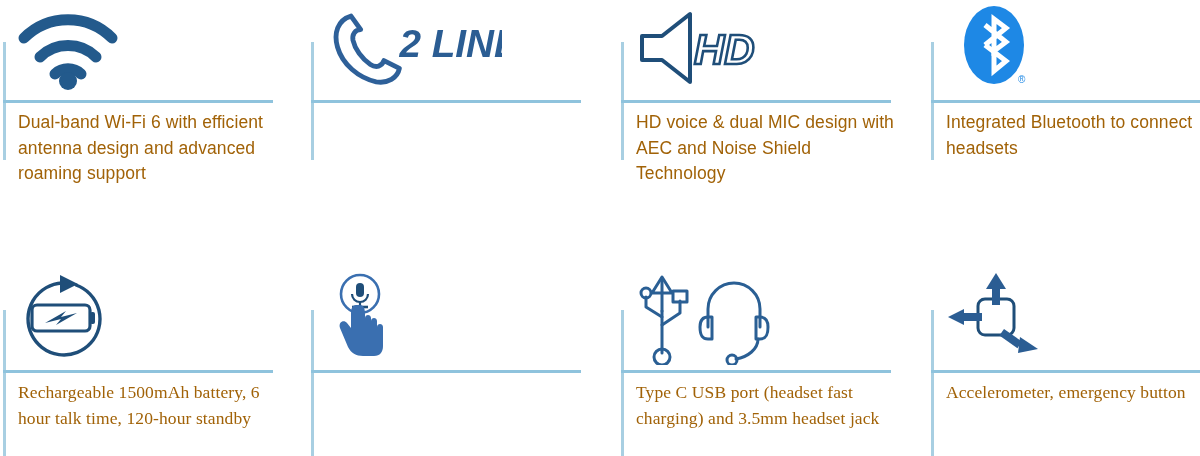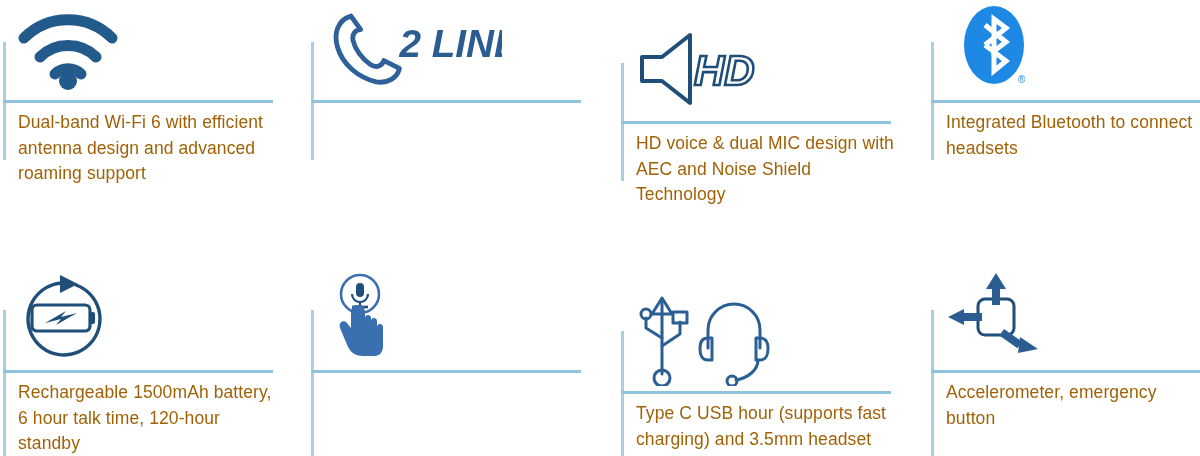"HD" .col-3 { margin-top: 21px -> none }
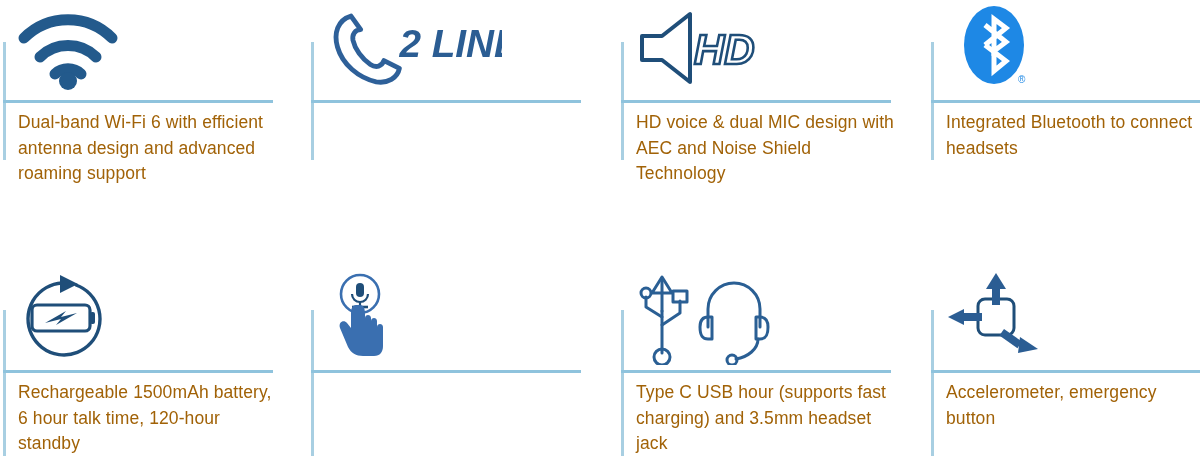"Rechargeable 1500mAh battery, 6 hour" .row-2 .caption { font-family: none -> Liberation Serif, serif }
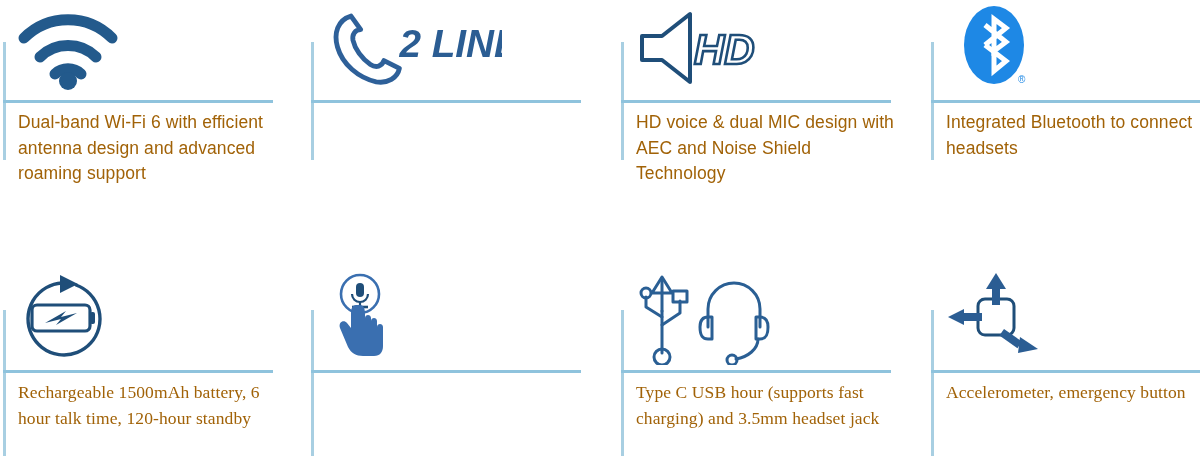"Type C USB hour (supports" div.caption { text: hour (supports -> port (headset }
